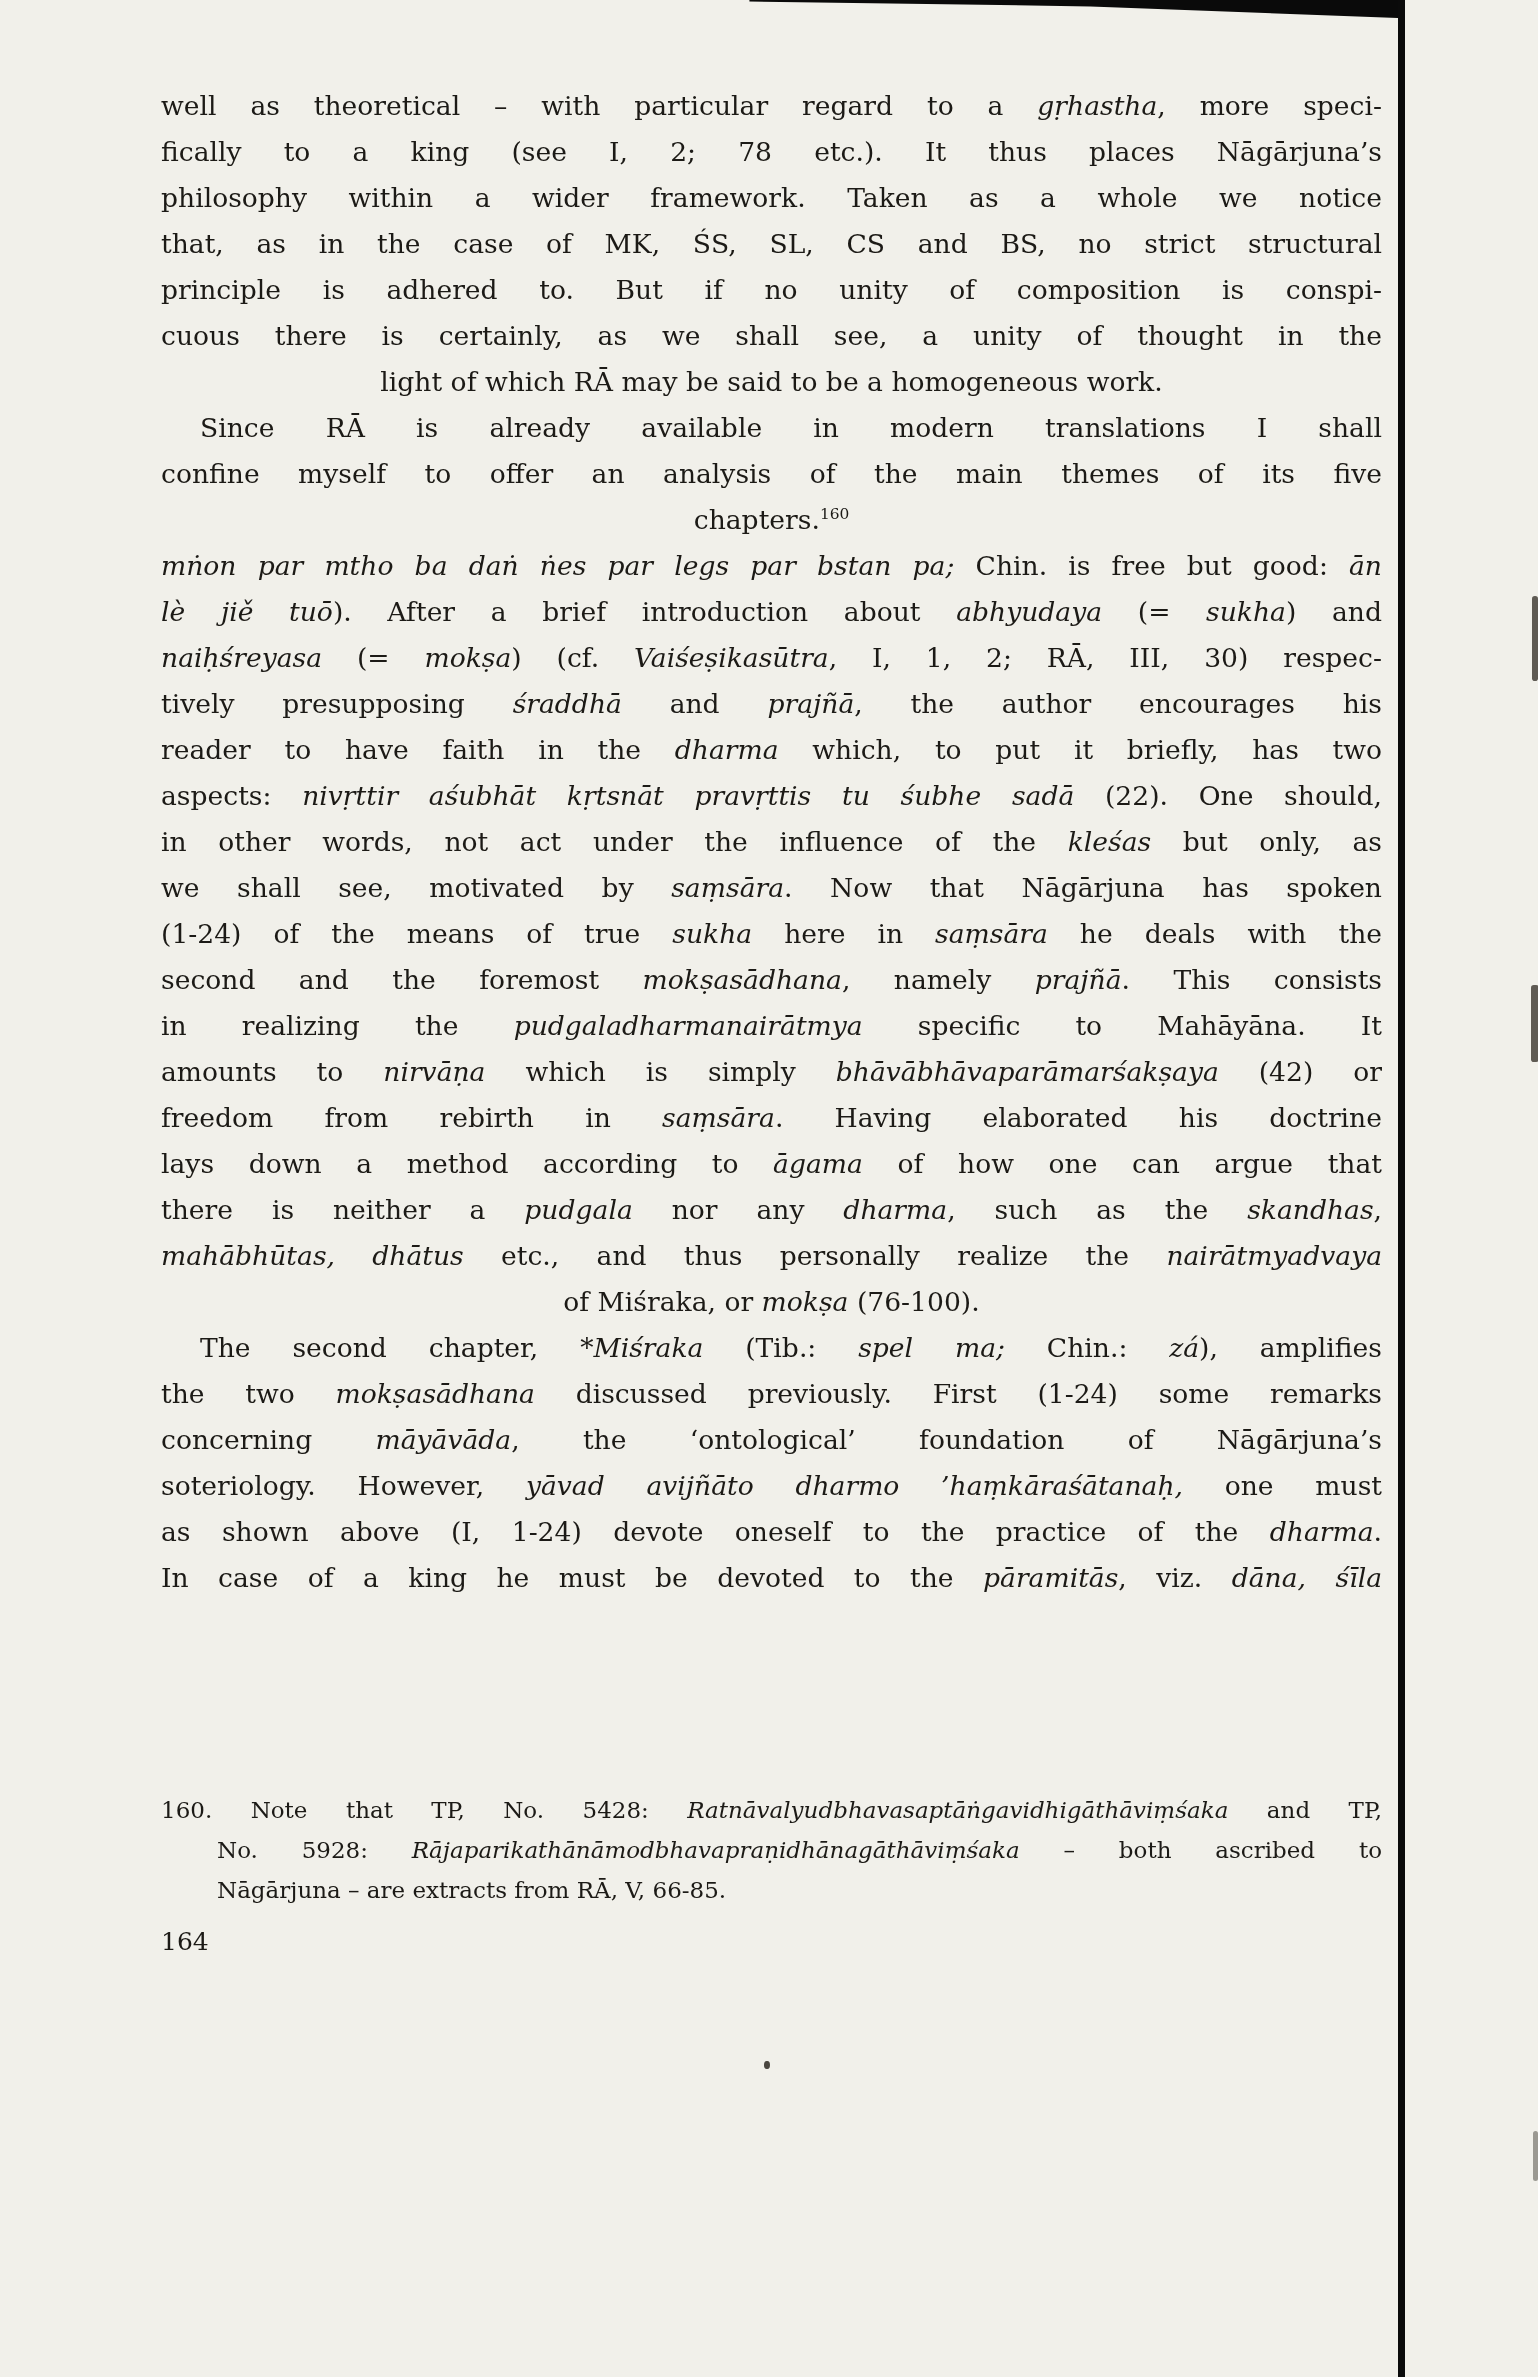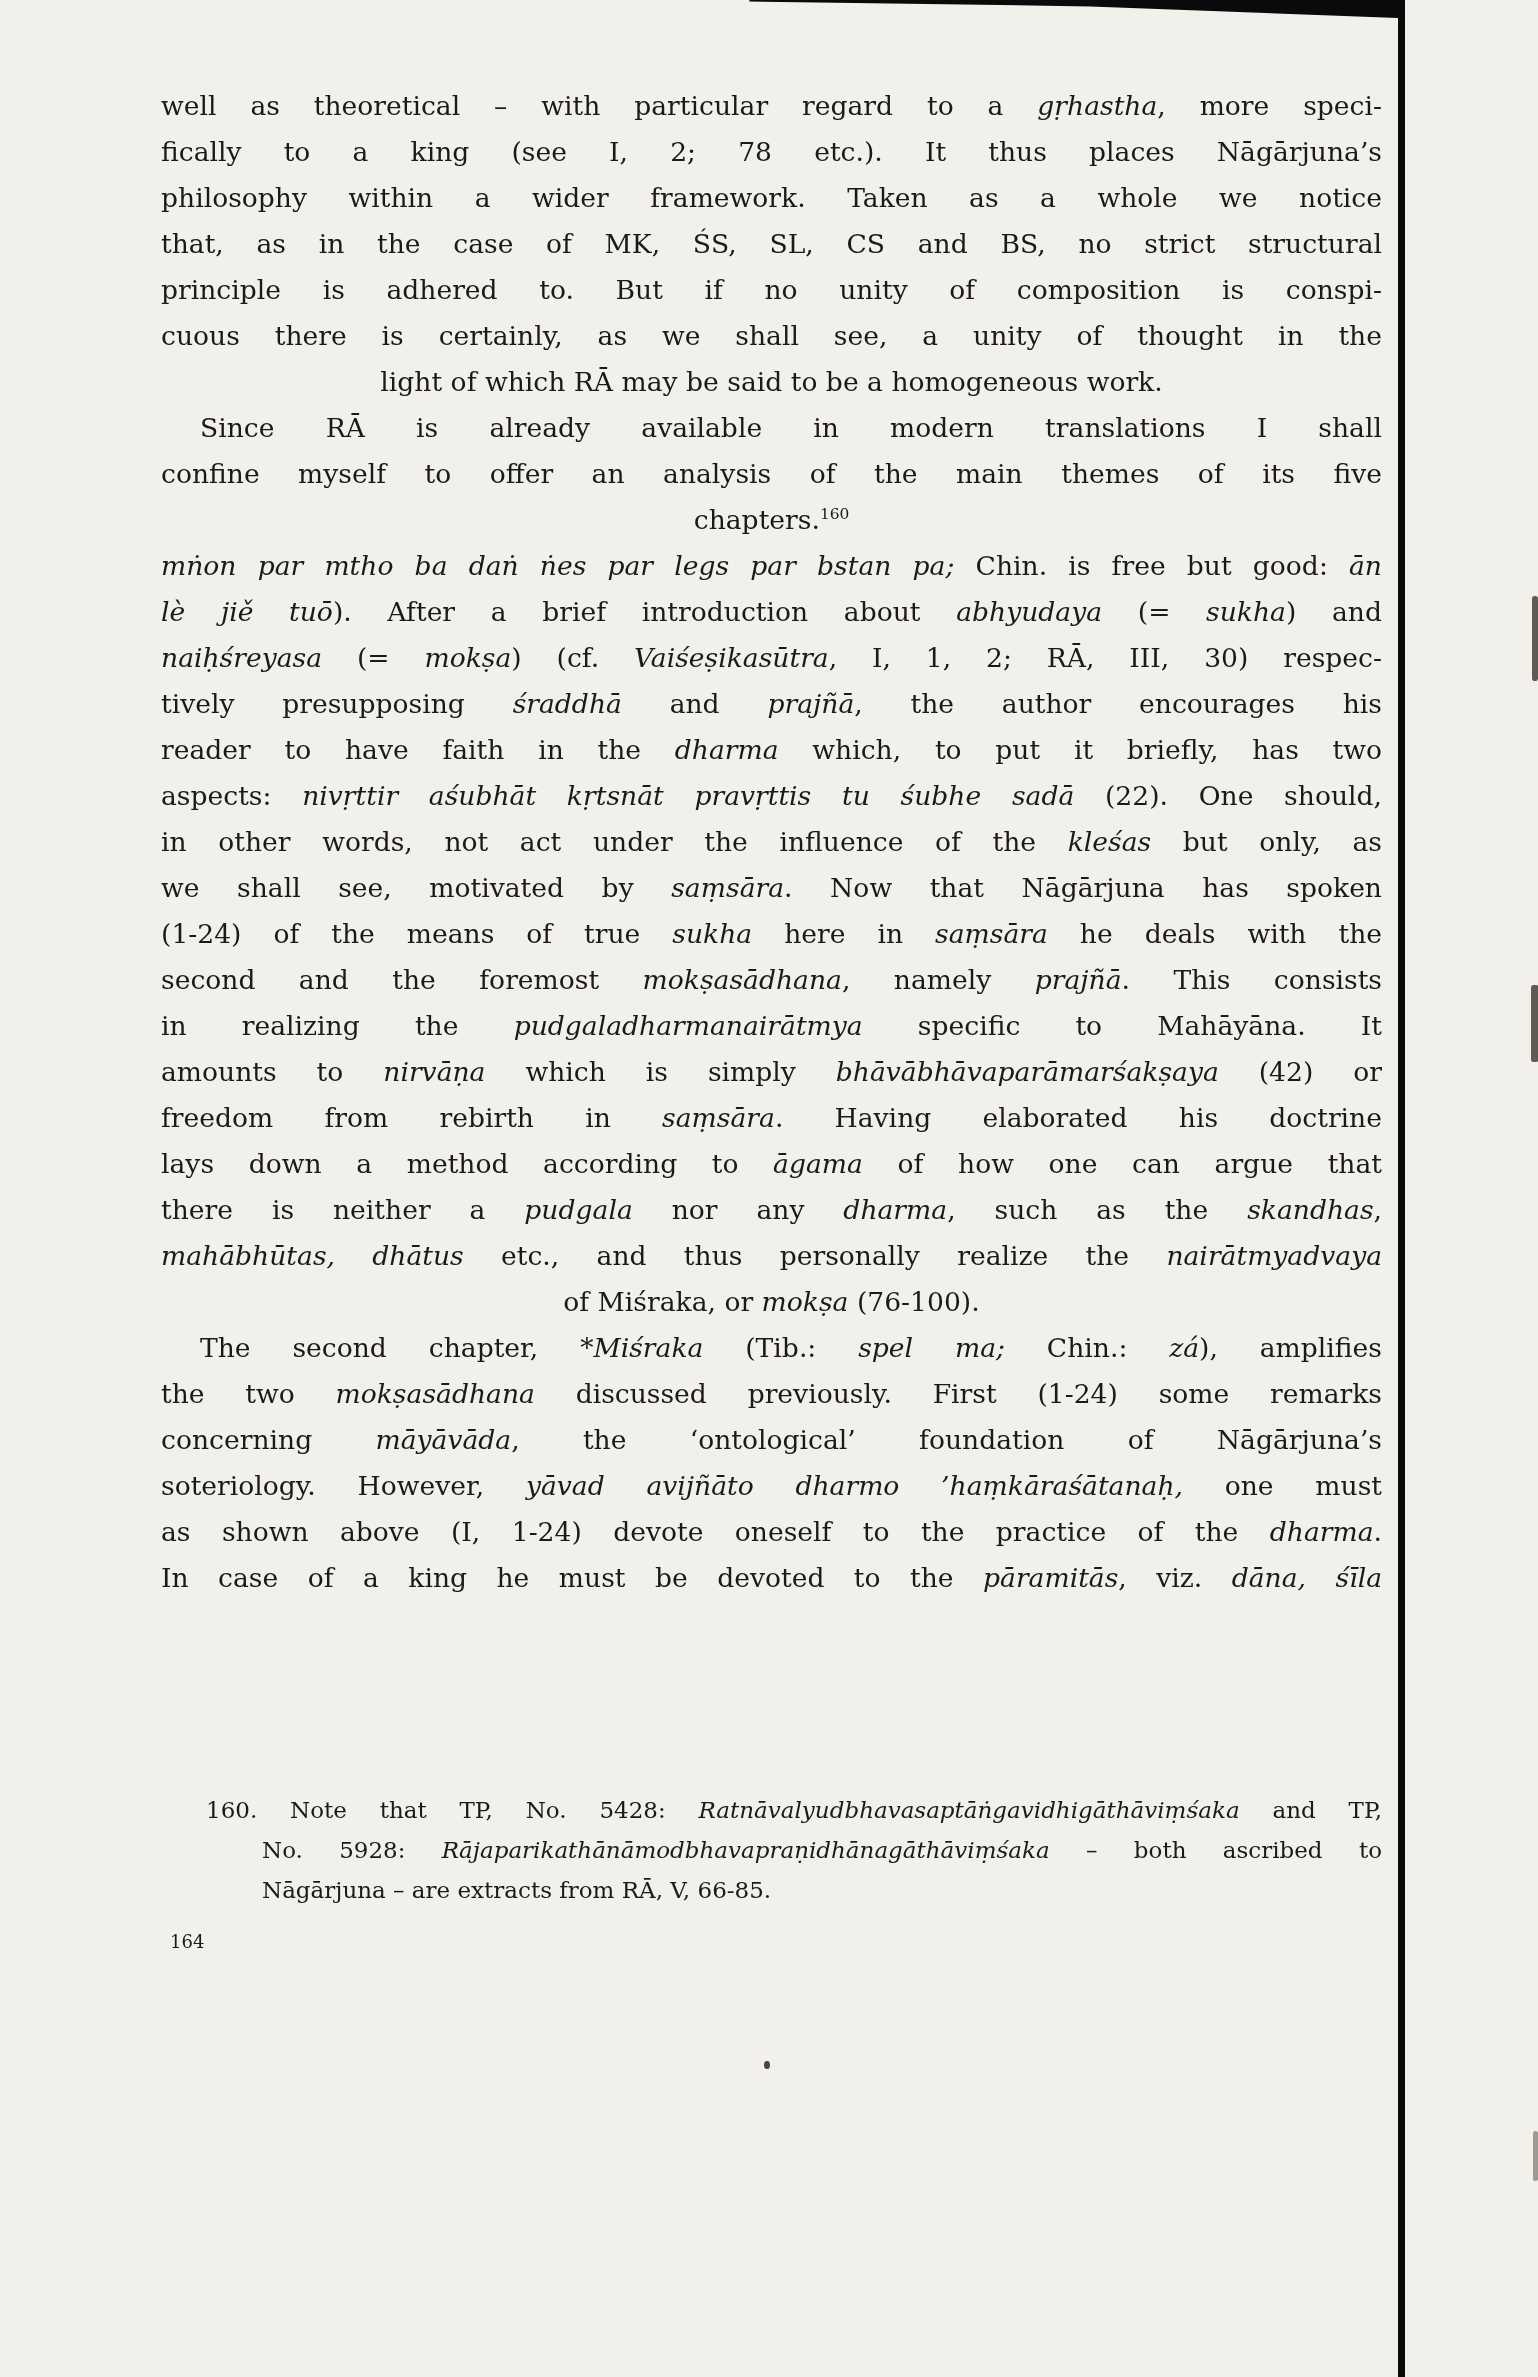"160. Note that TP, No." .fline { margin-left: 45px -> none }
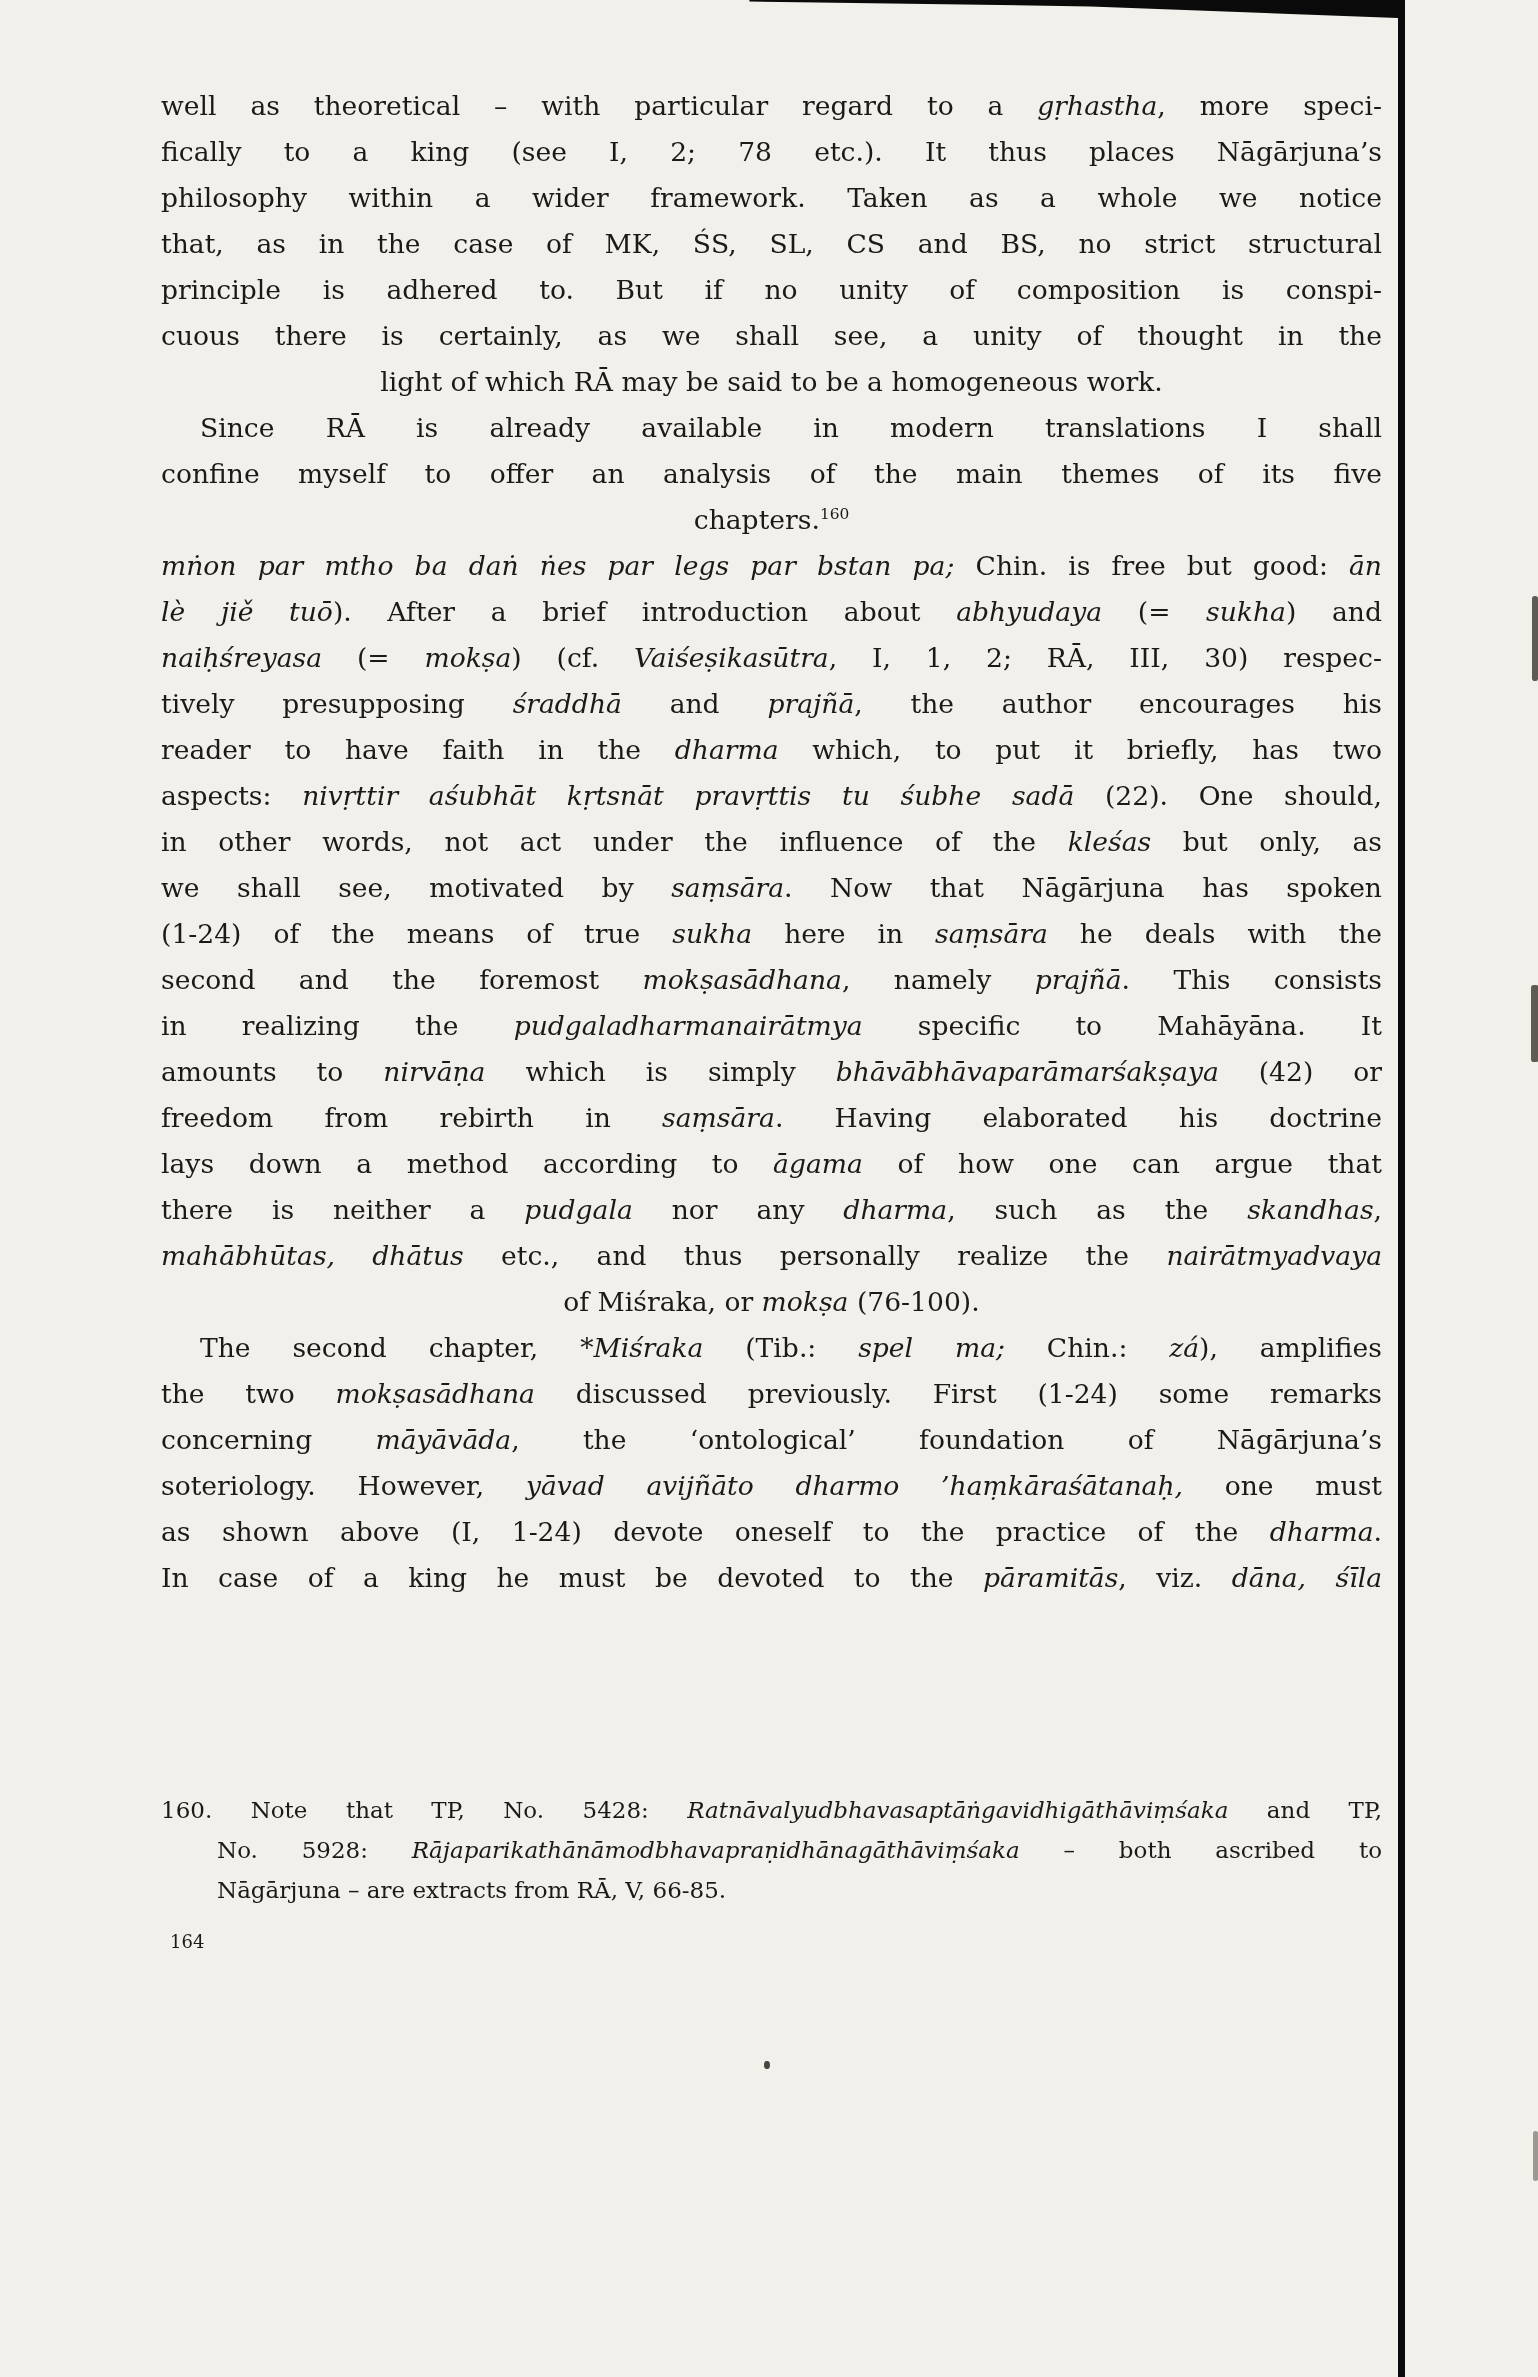"164" .page-number { font-size: 18px -> 25px; left: 170px -> 161px }
